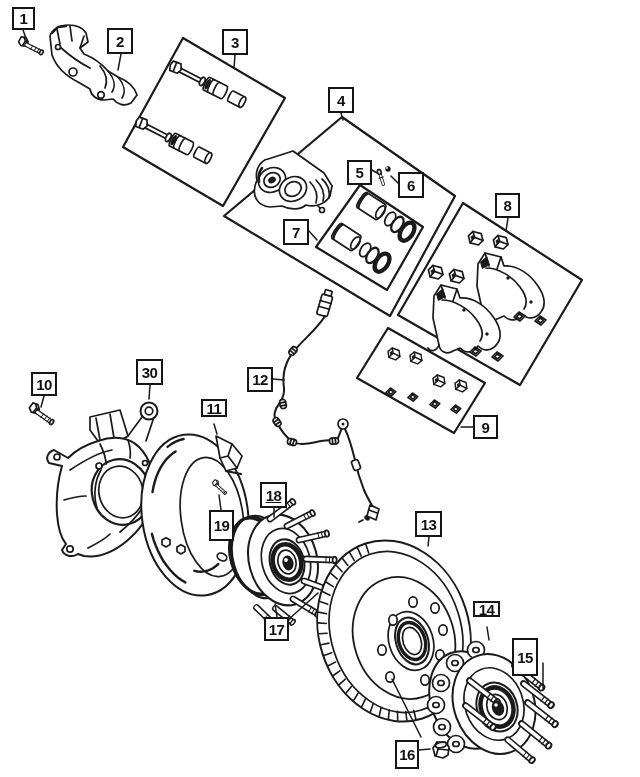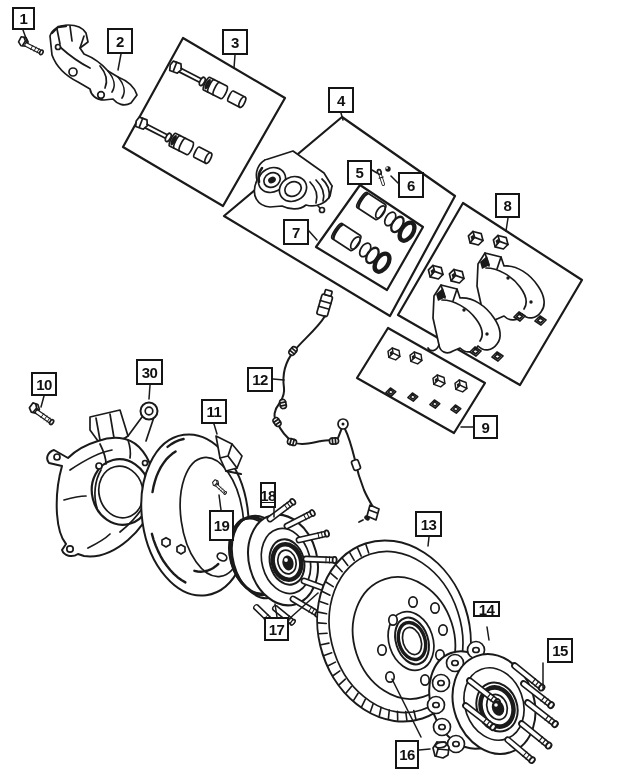"11" div.callout { height: 25px -> 18px }
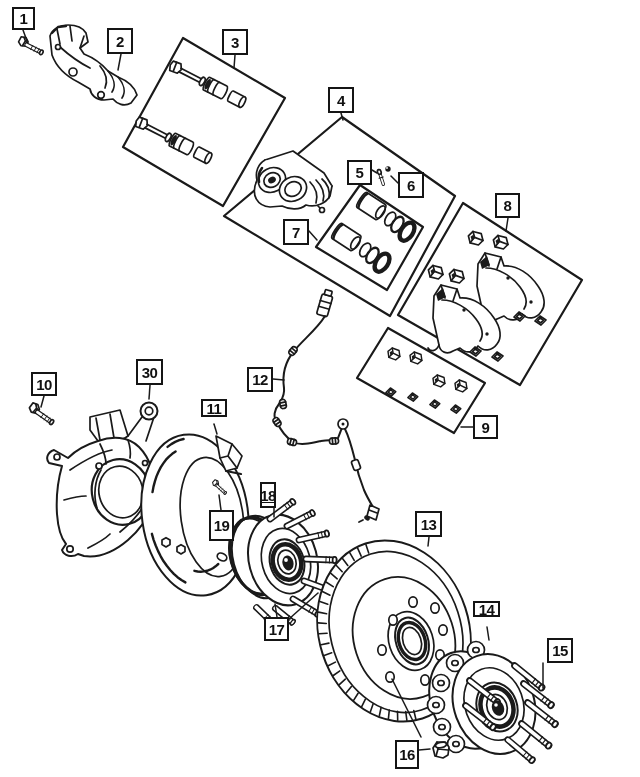"18" div.callout { width: 16px -> 27px }
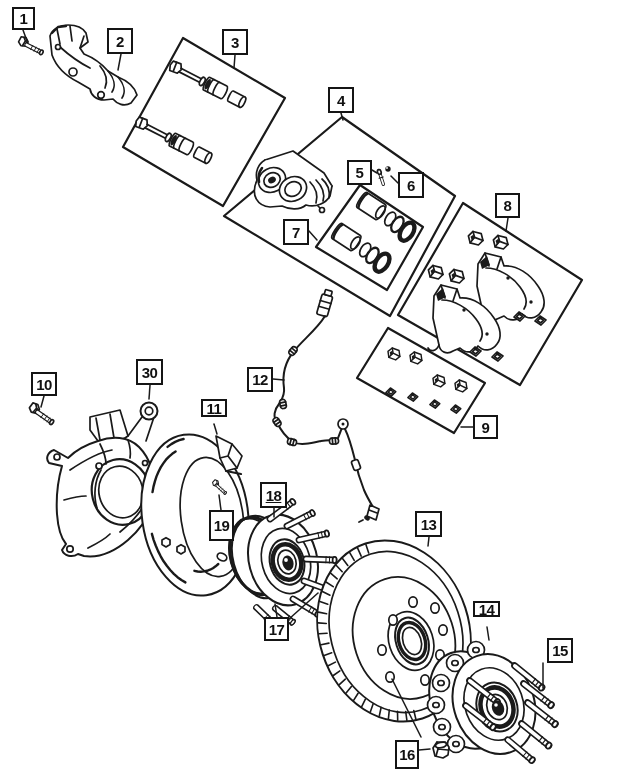"15" div.callout { height: 25px -> 38px; left: 547px -> 512px }
